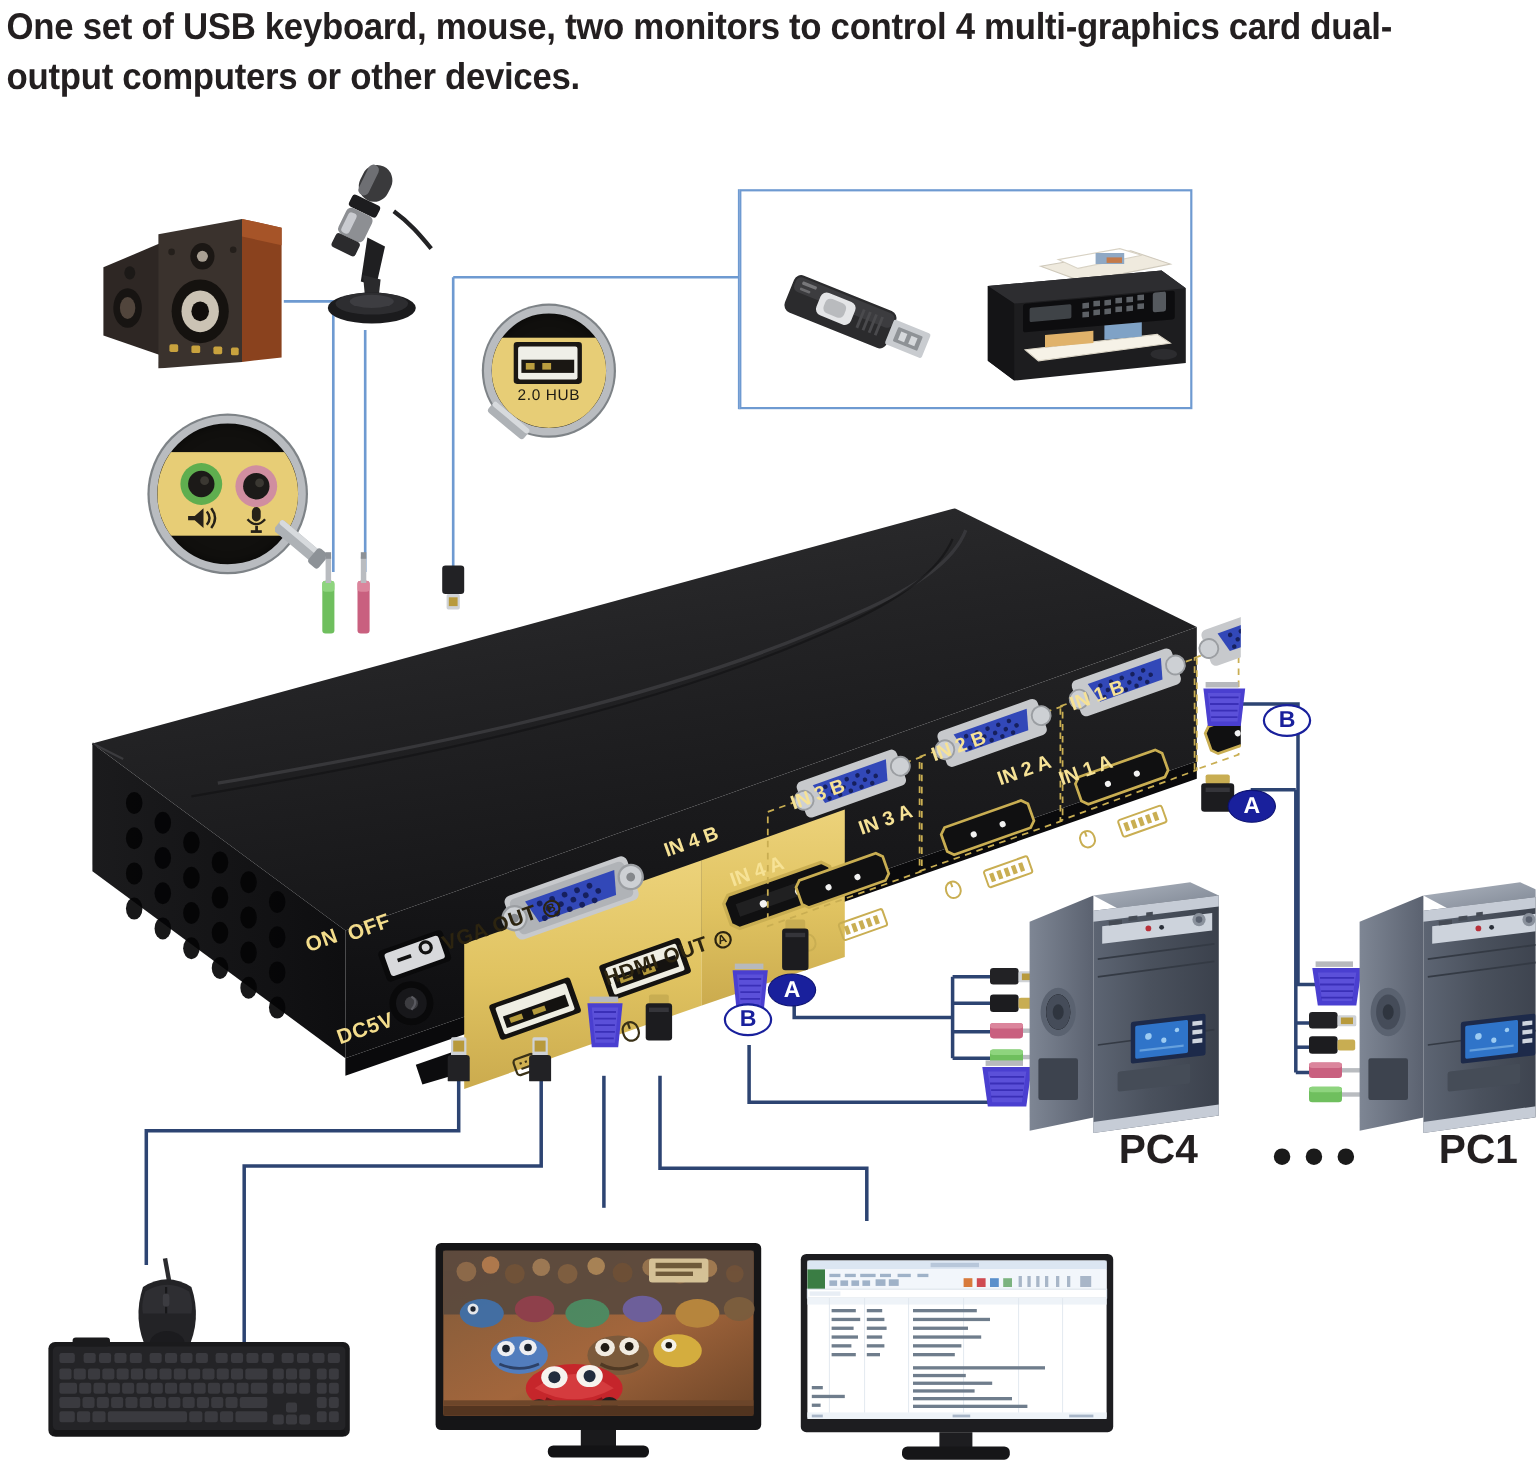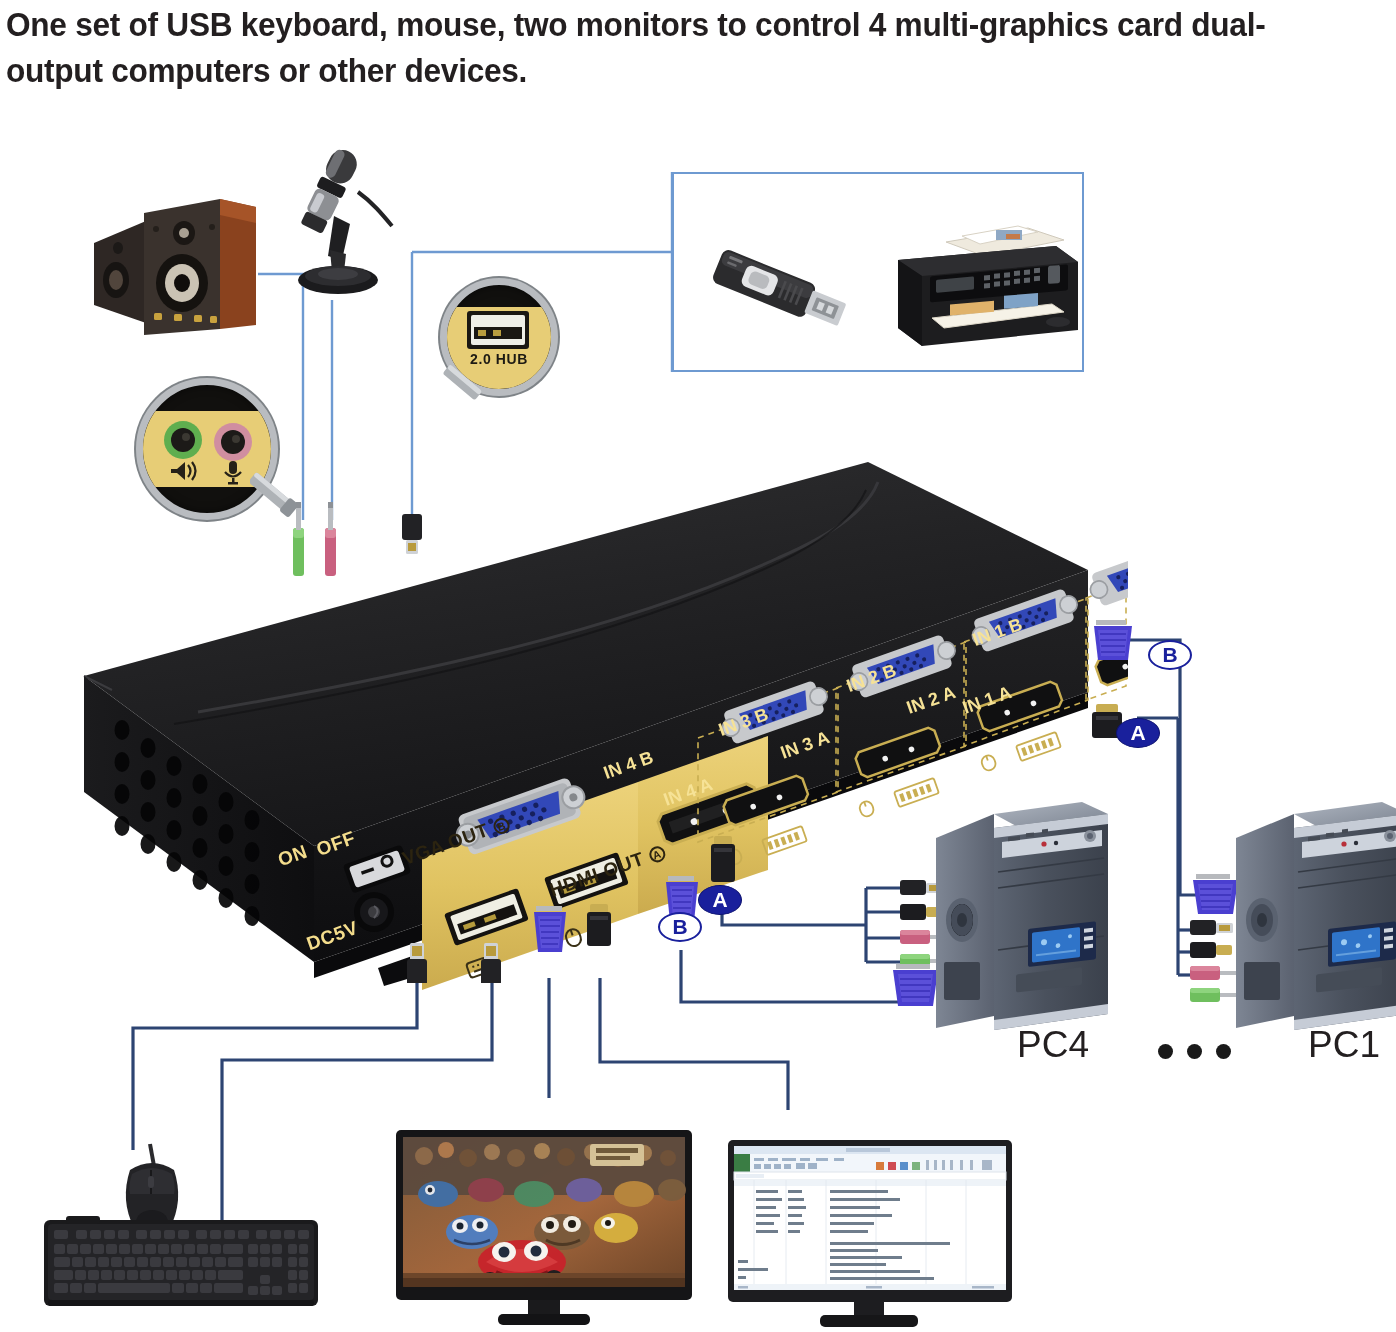"2.0 HUB" div { font-weight: 700 -> 400 }
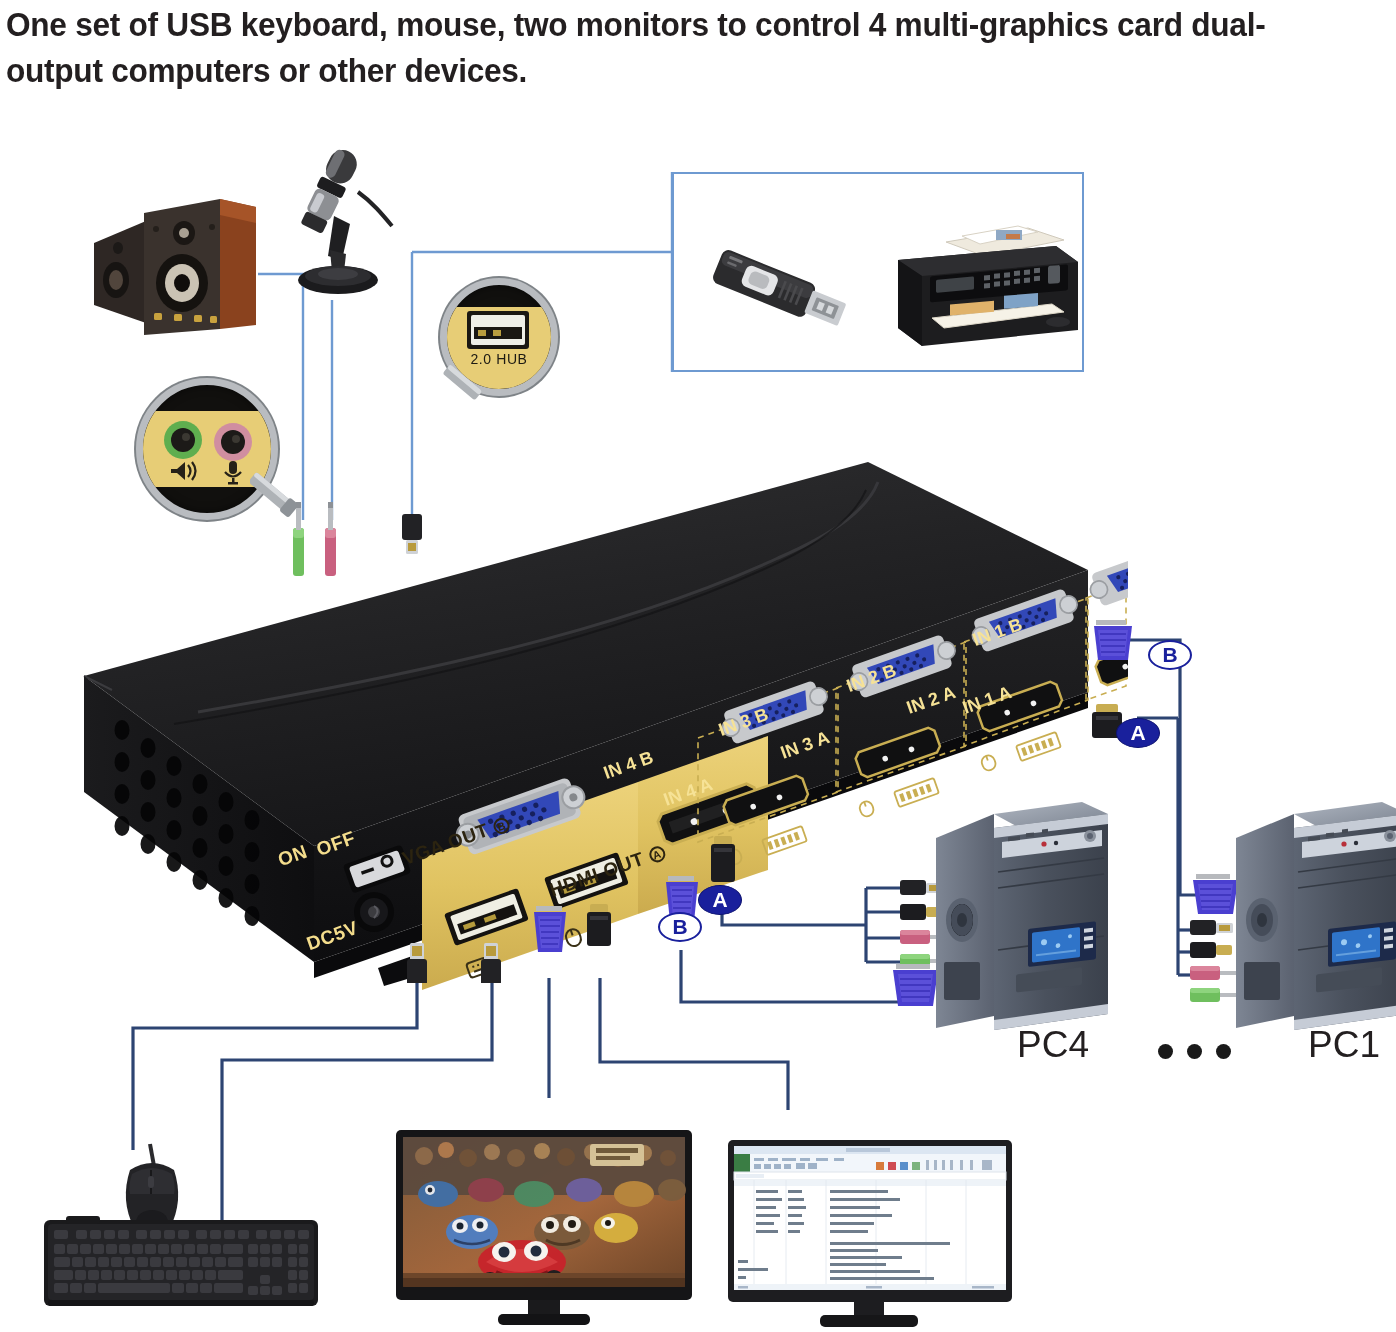"PC4" .pc-label { font-weight: 400 -> 700 }
